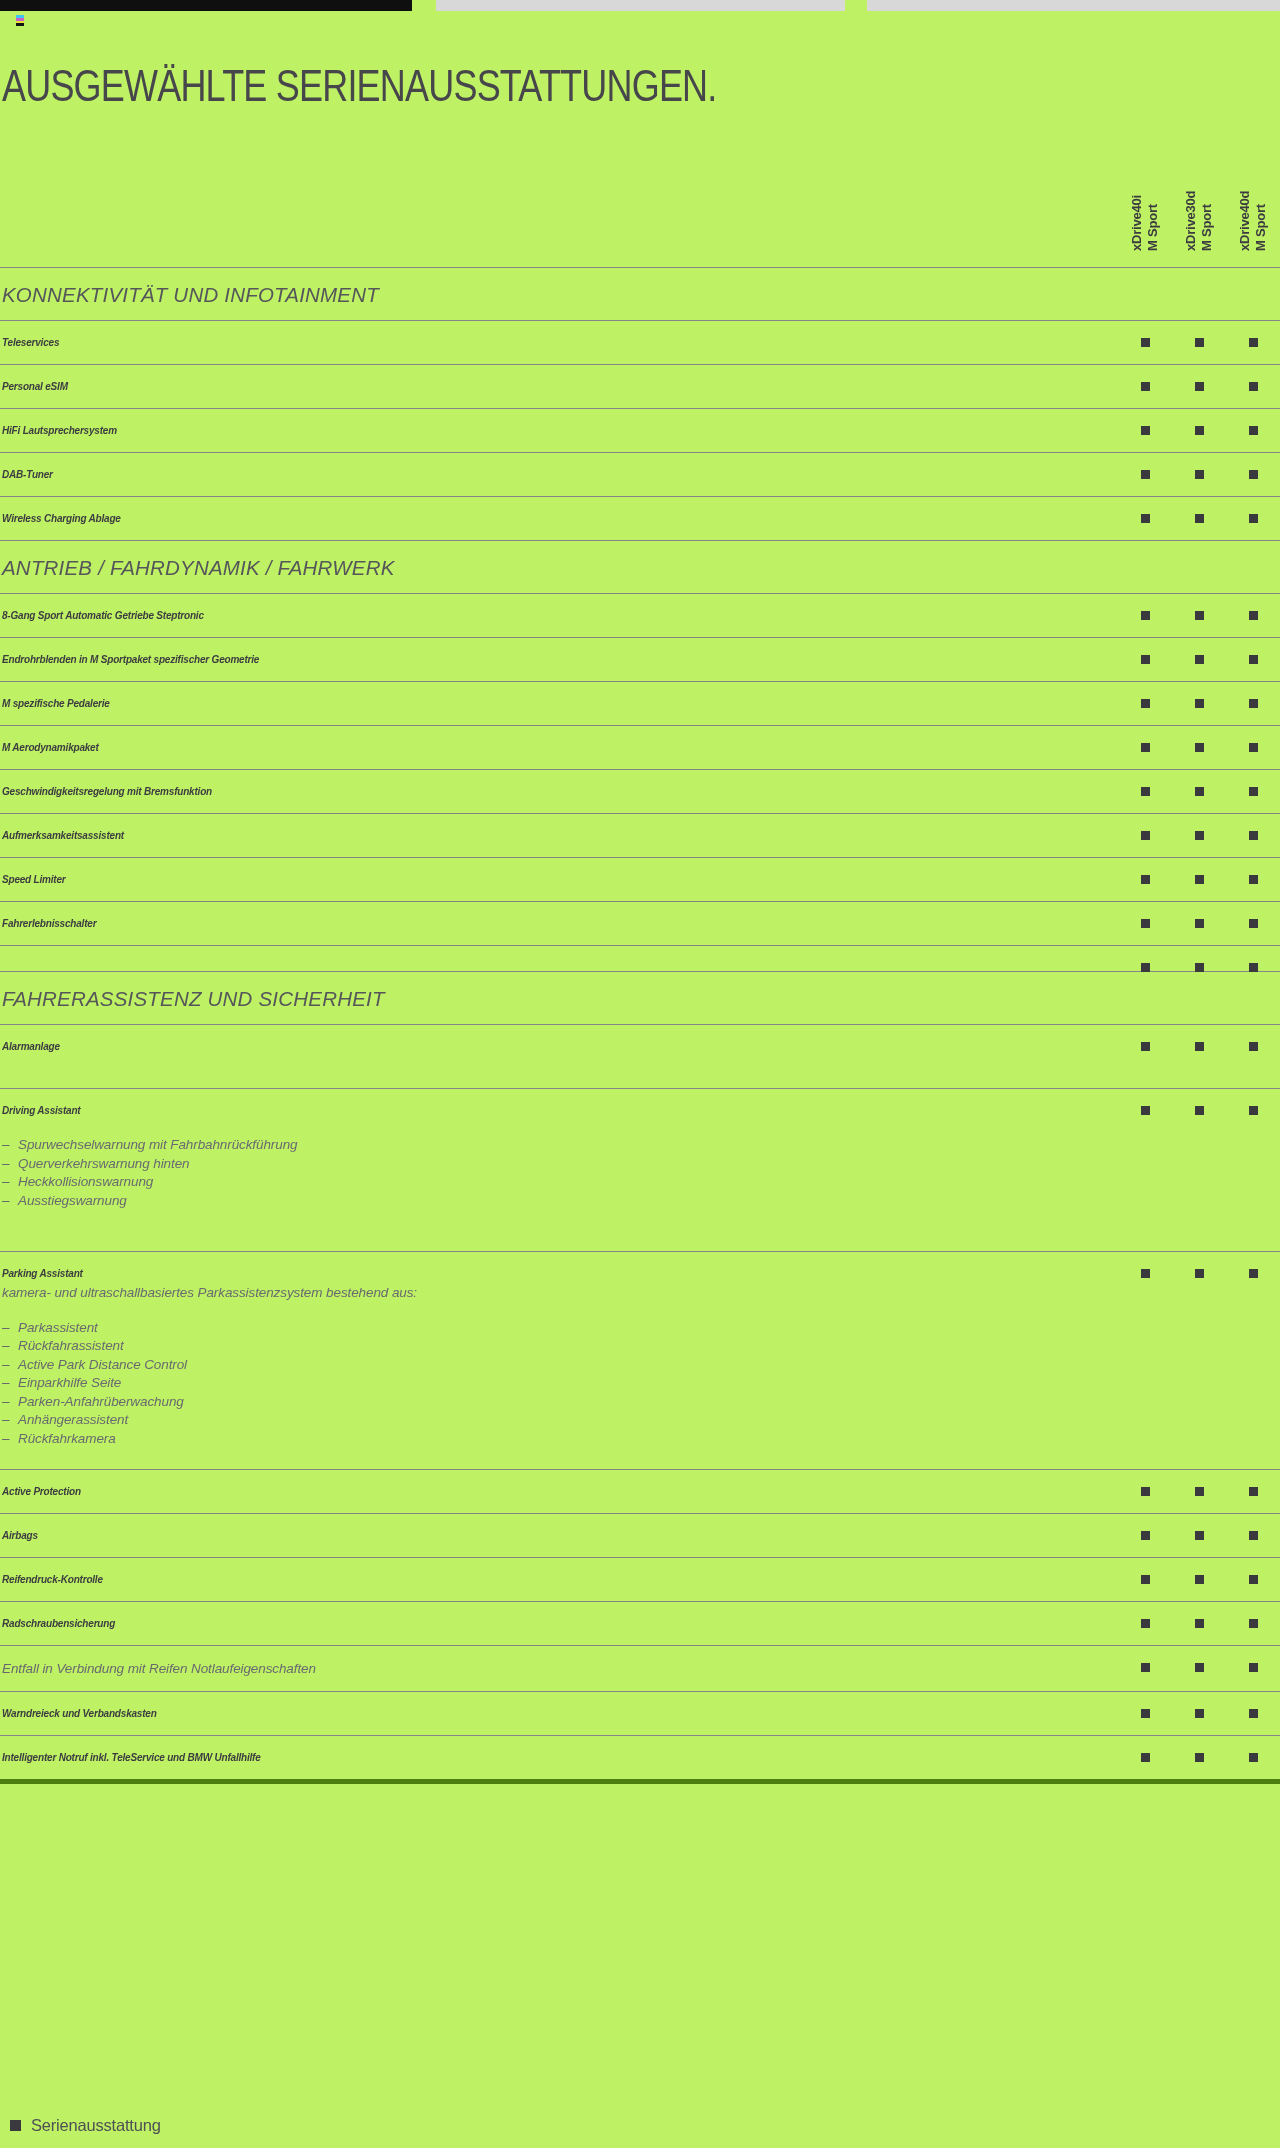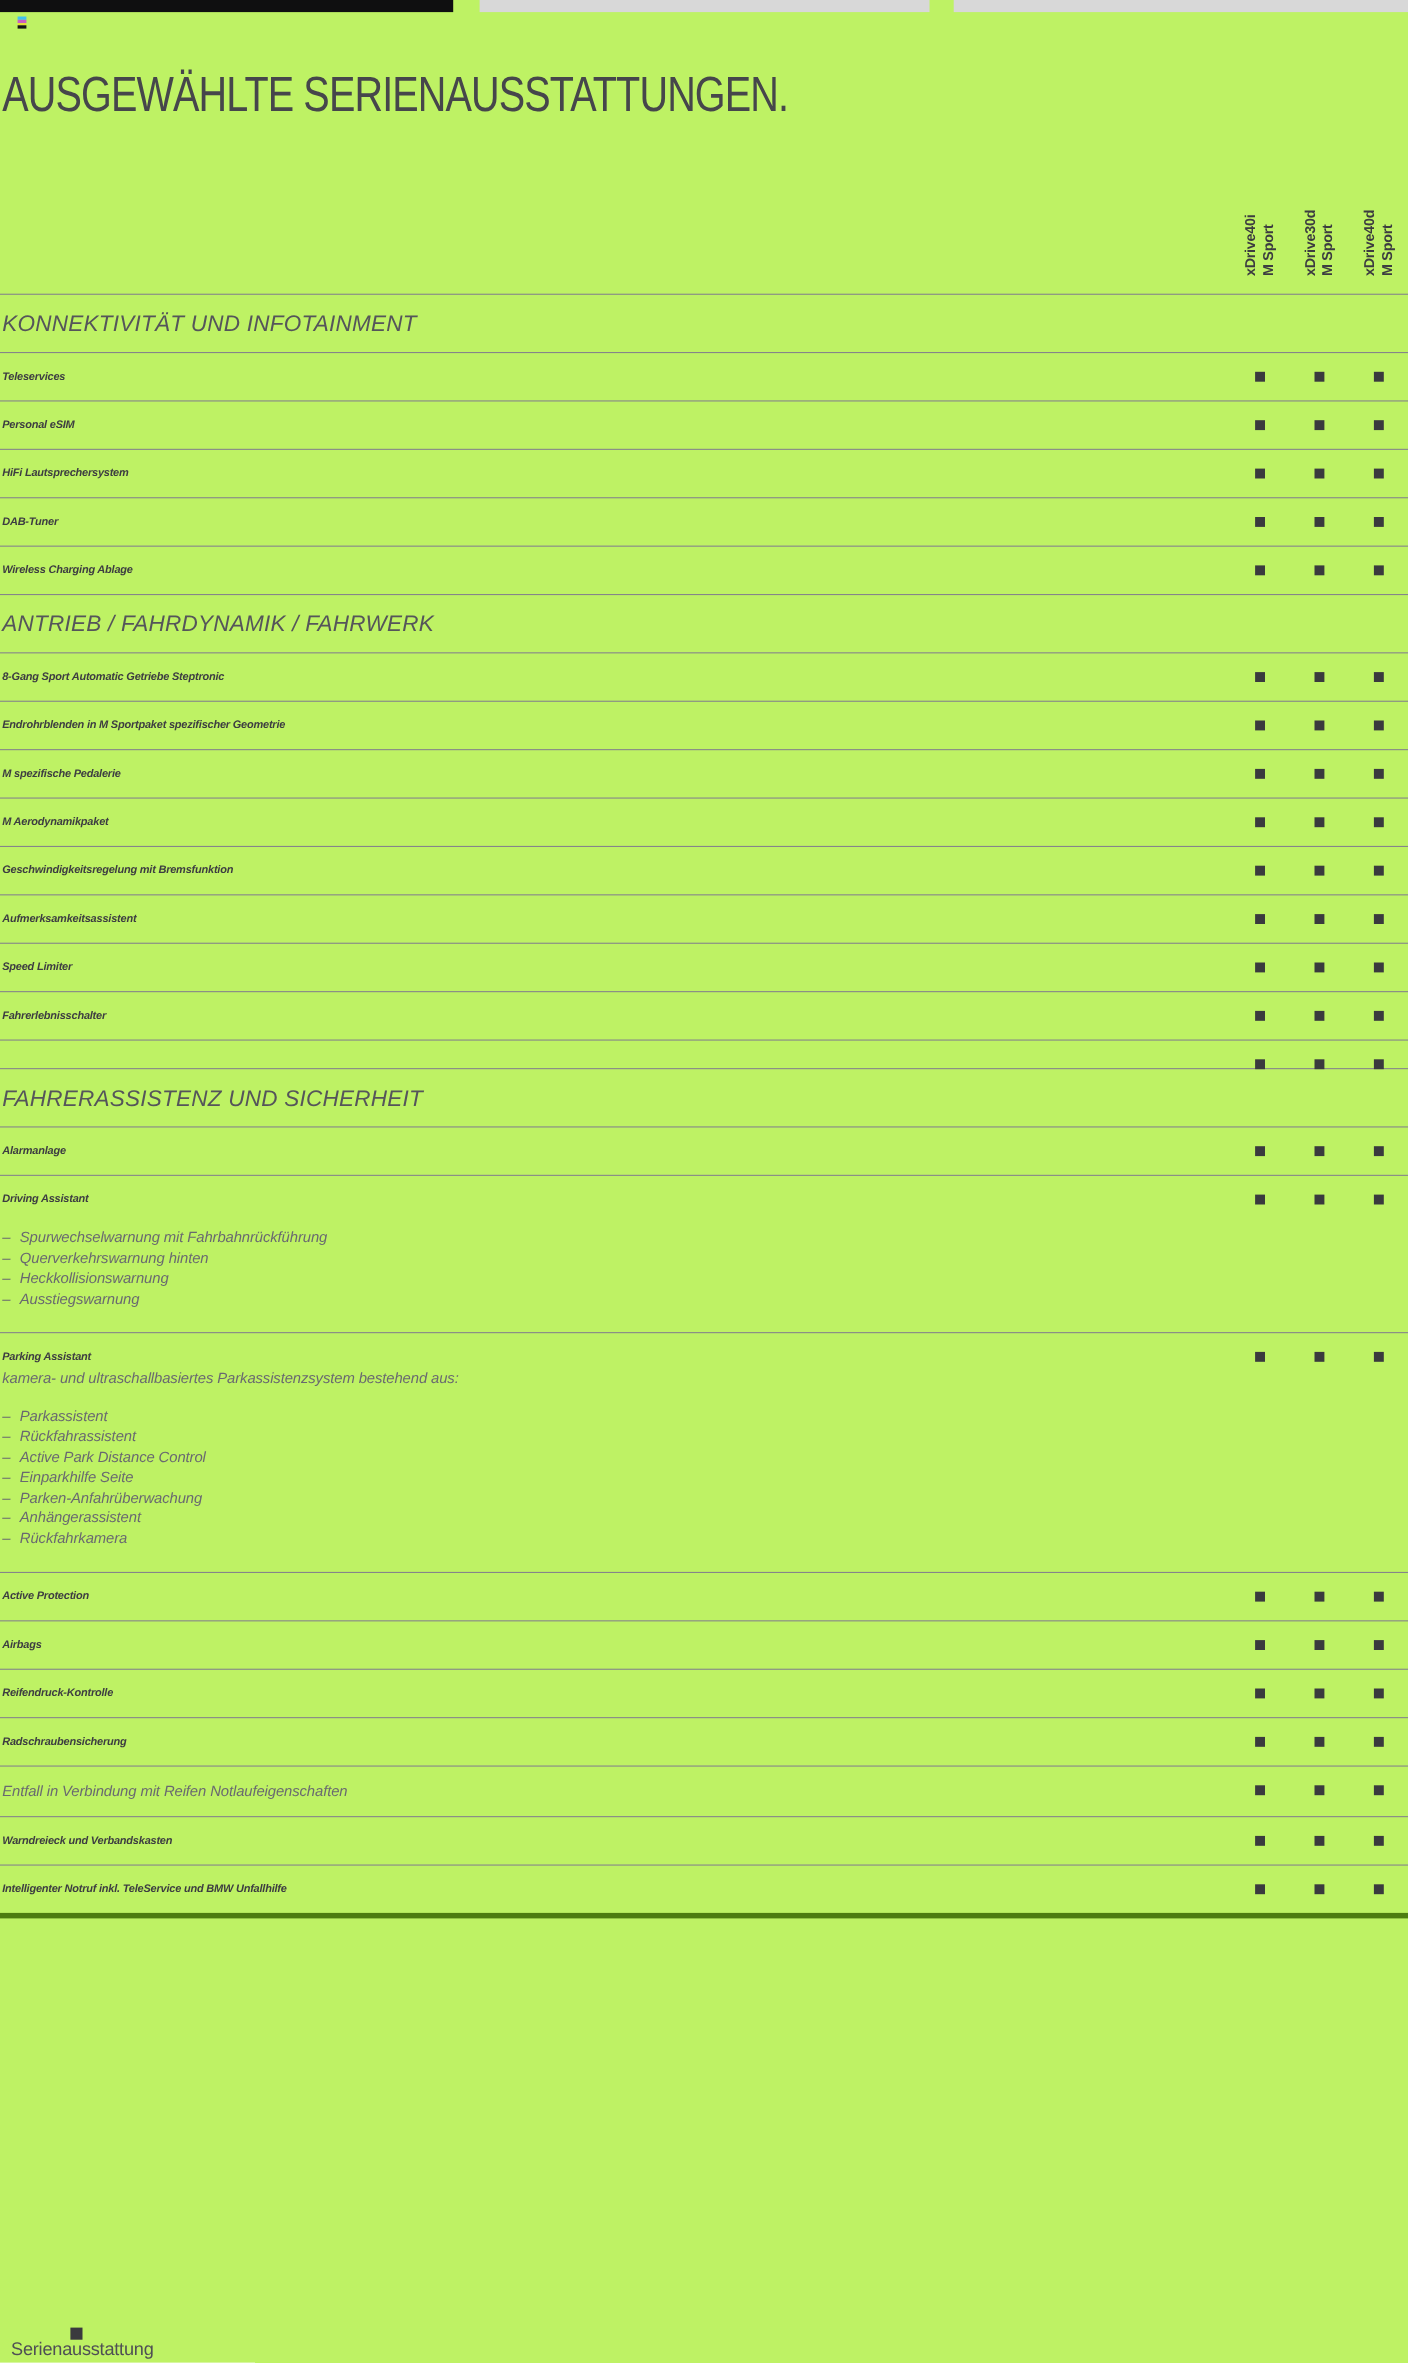"Driving Assistant" .has-bullets { margin-top: none -> 20px }
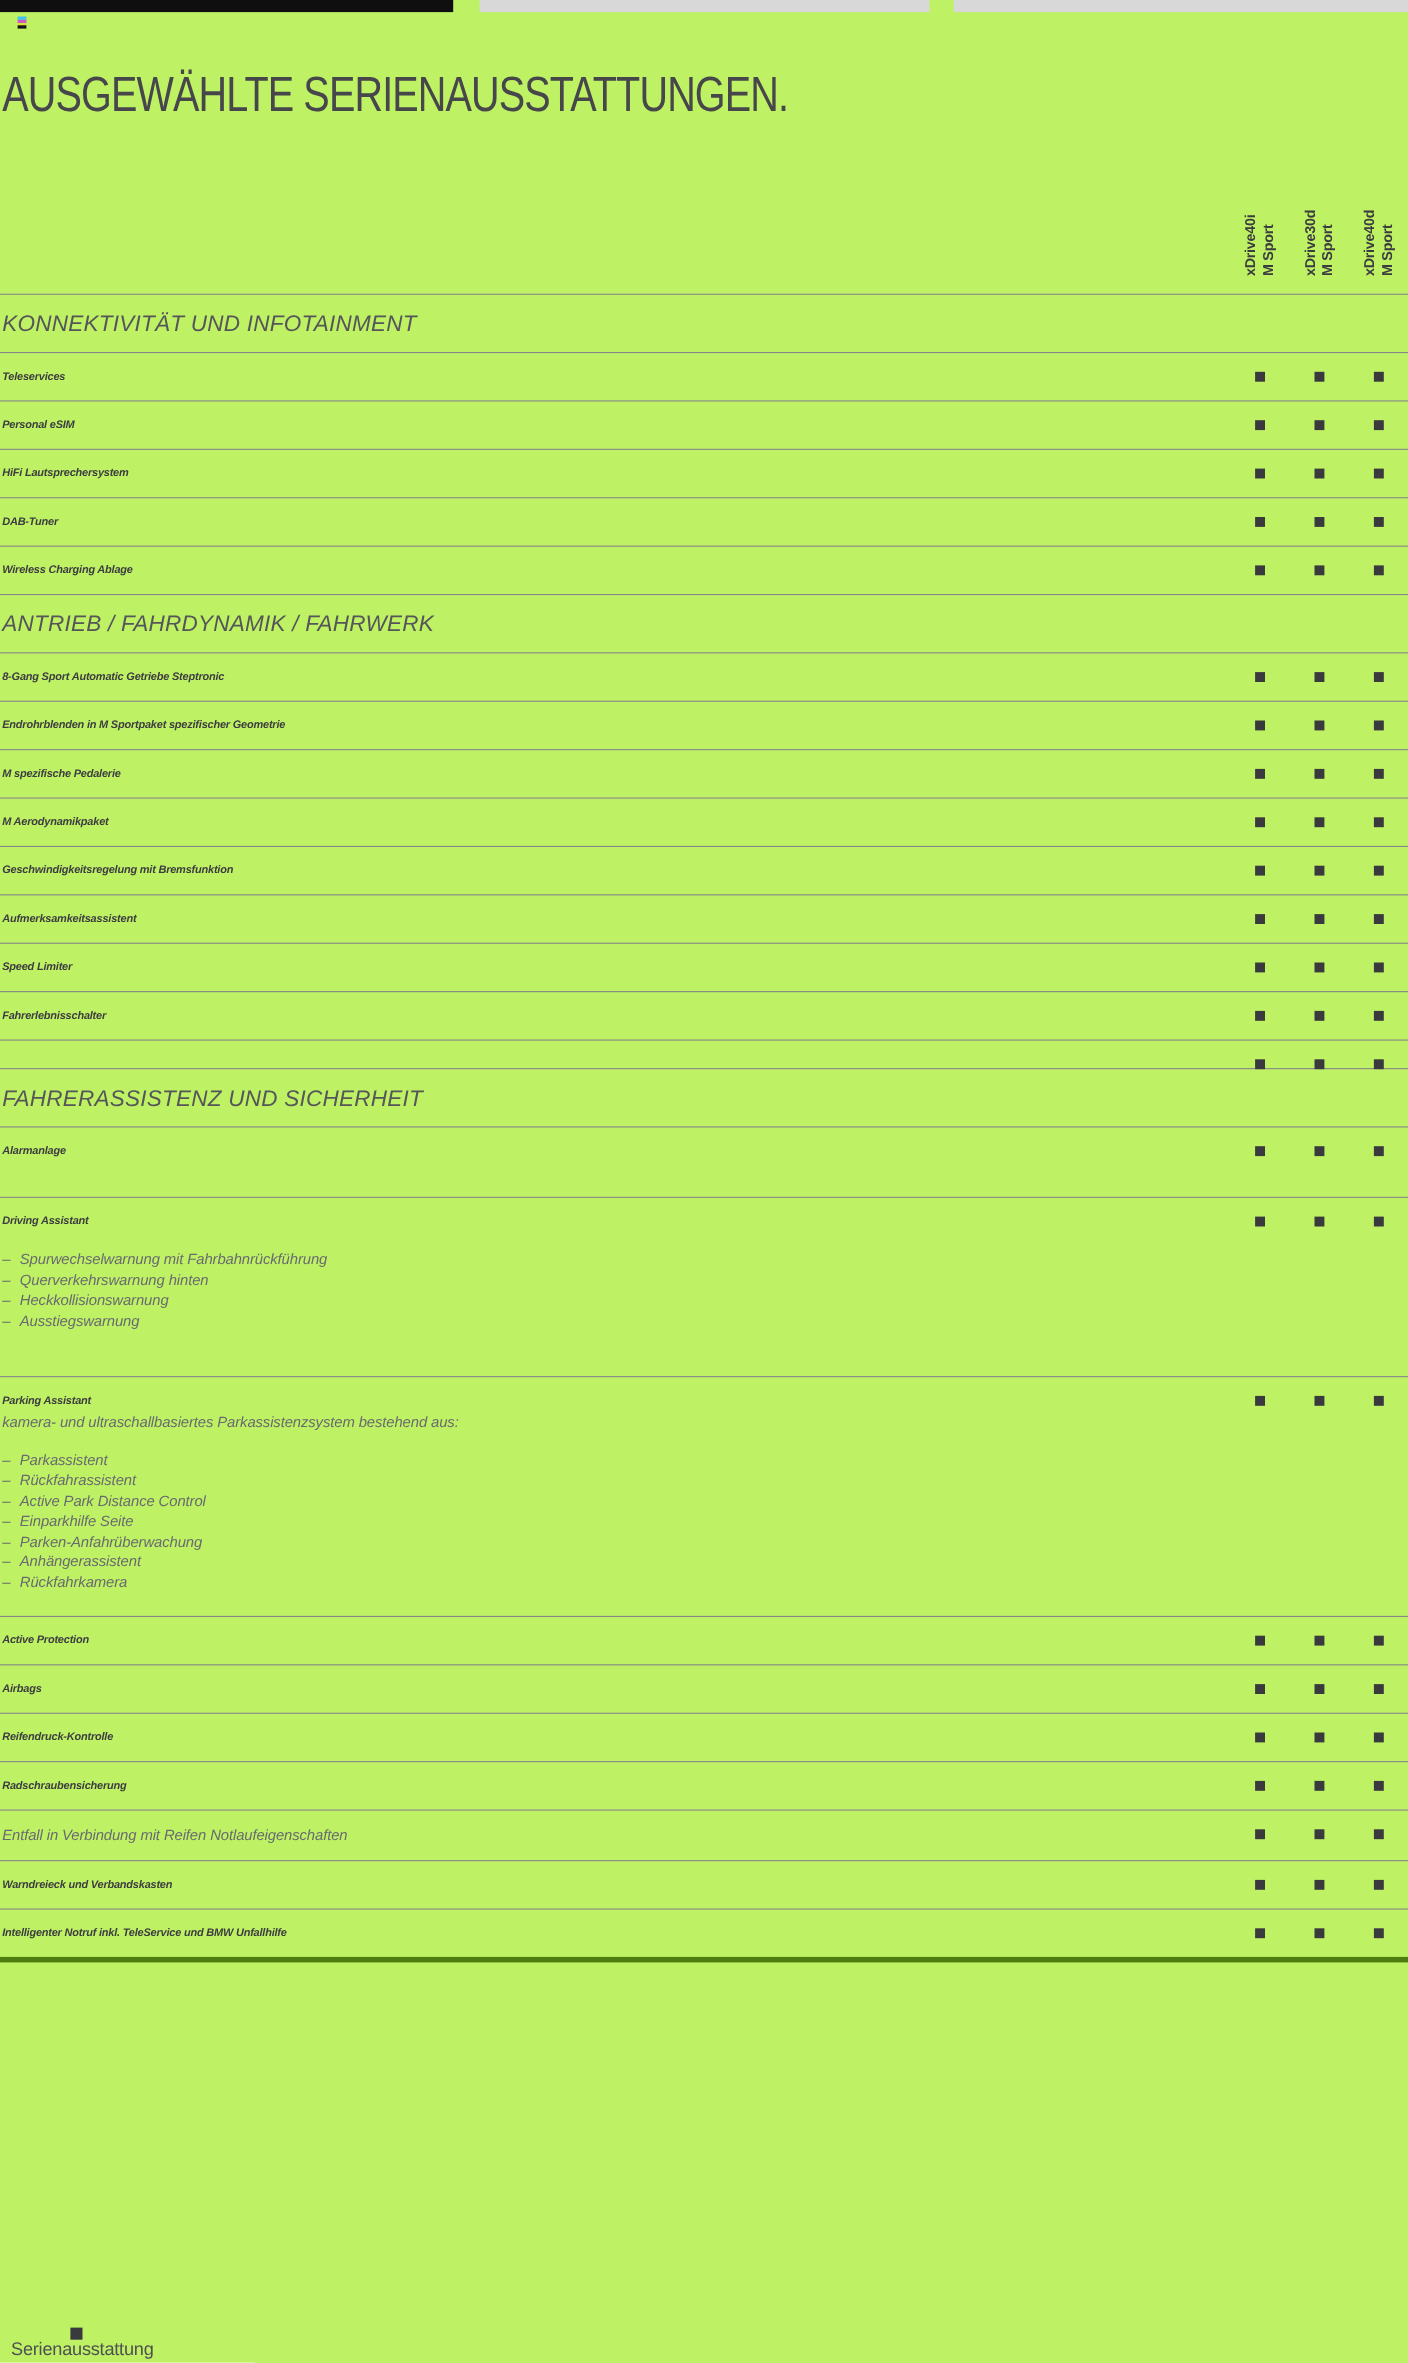"Serienausstattung" .legend { flex-direction: column -> none }
